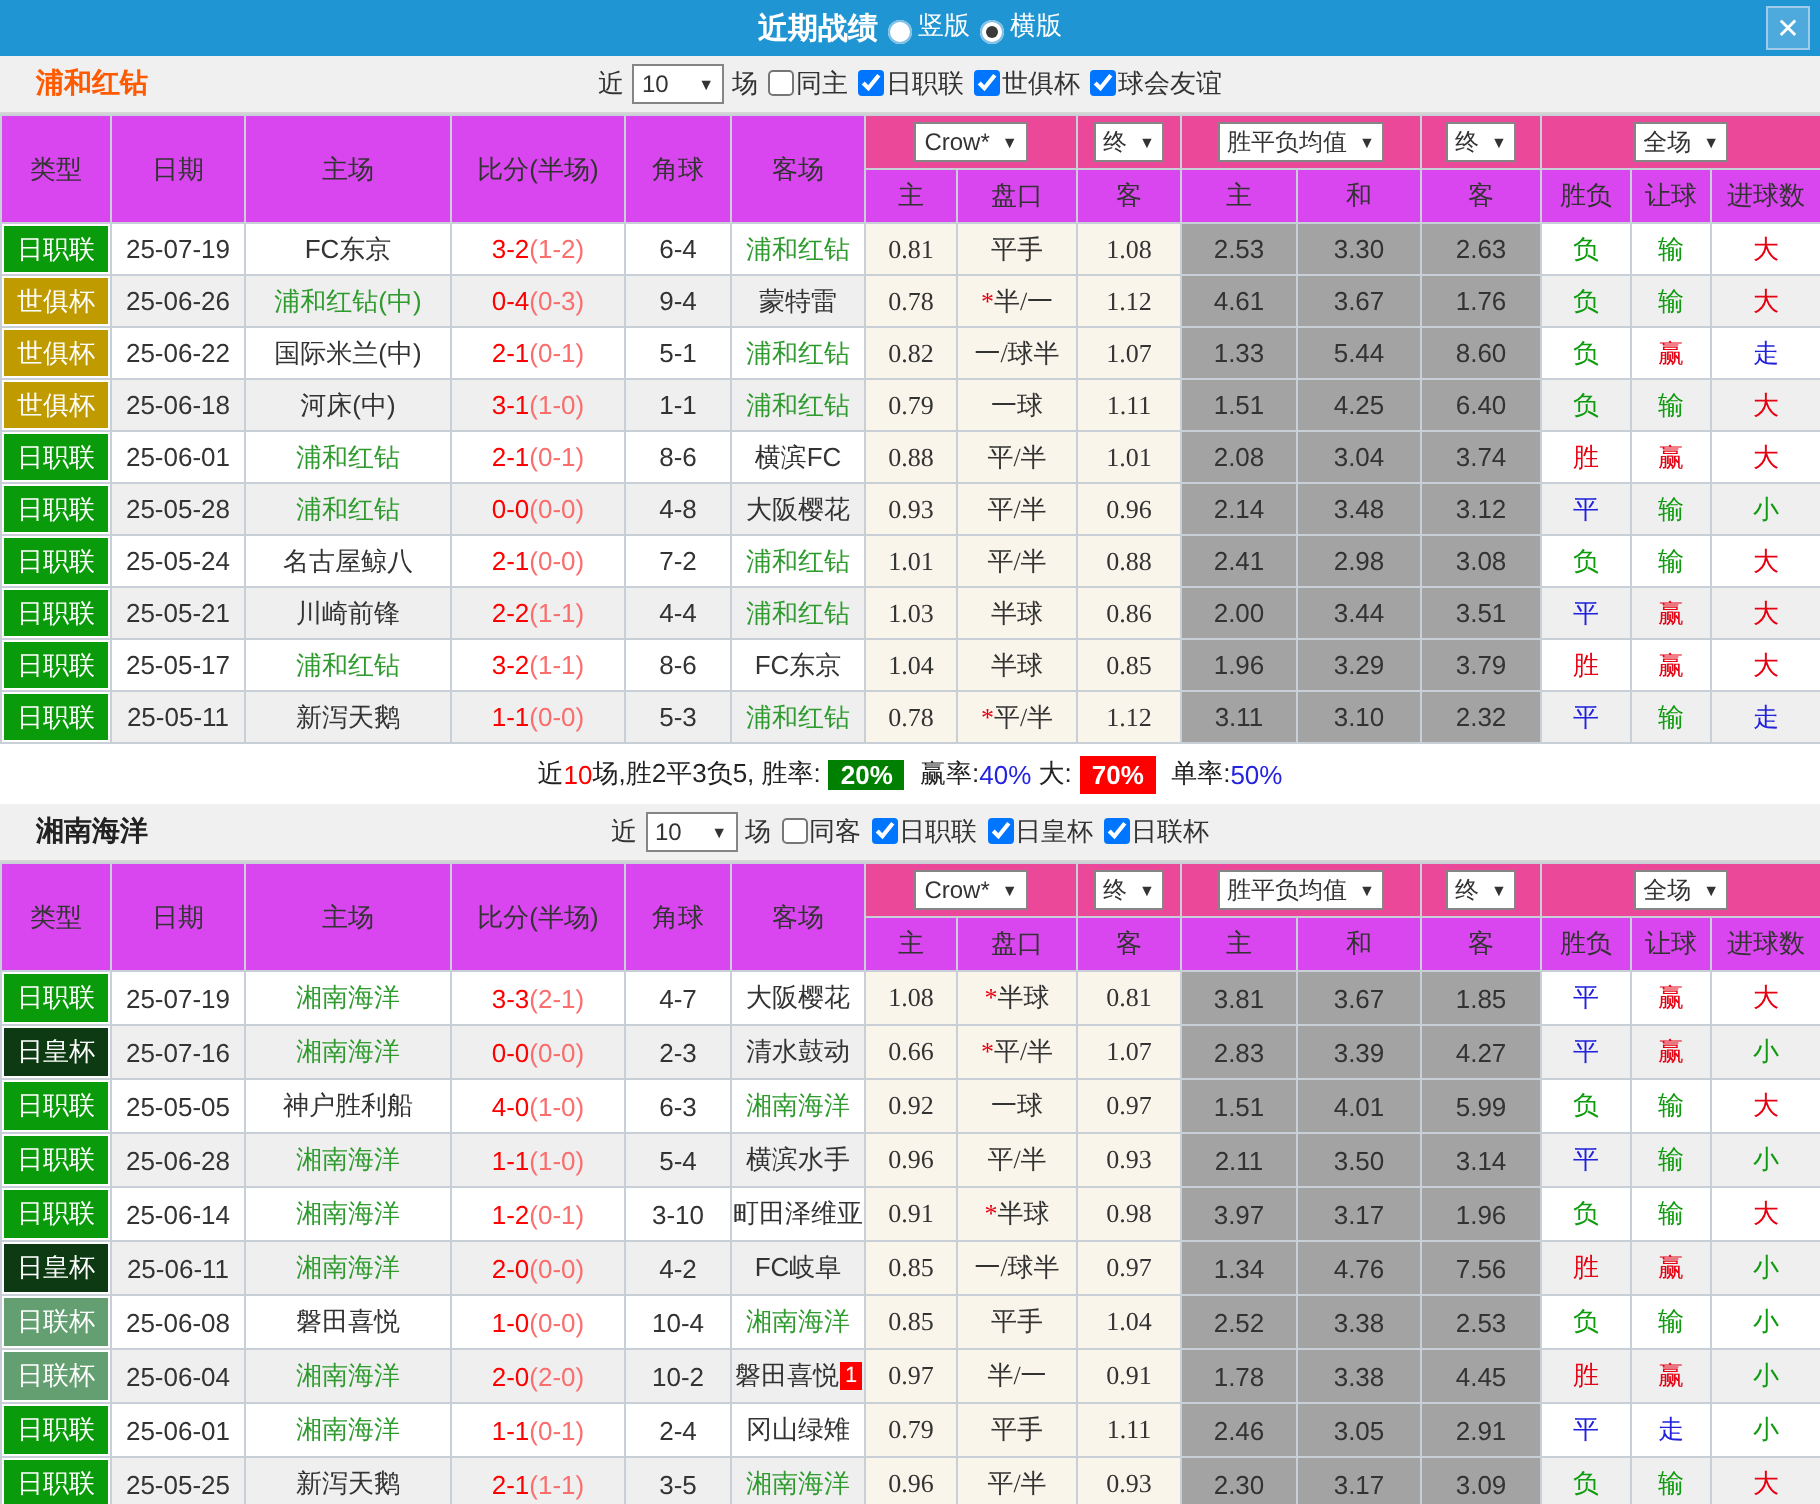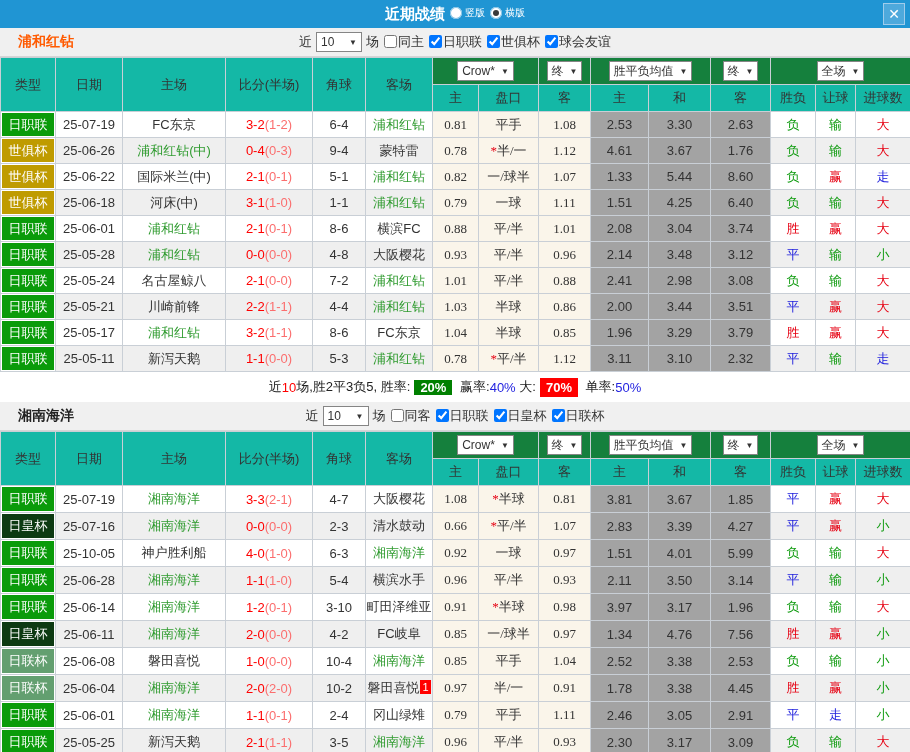"竖版" .rlabel { align-items: center -> flex-end; font-size: 10px -> 13px }
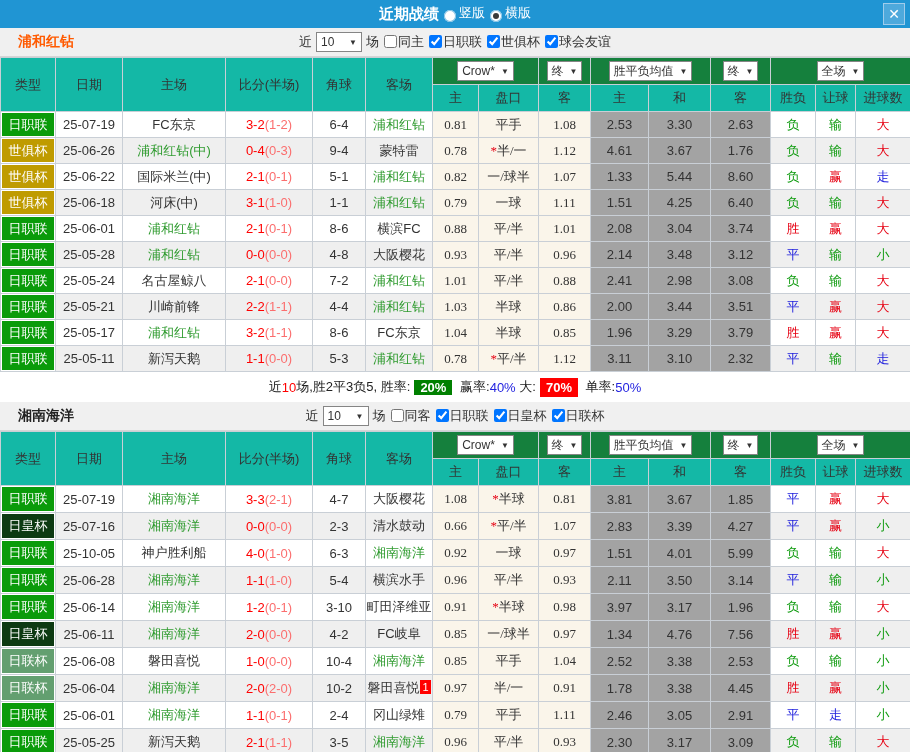"Crow*" thead th.dd { background: #15803d -> #ec4899 }
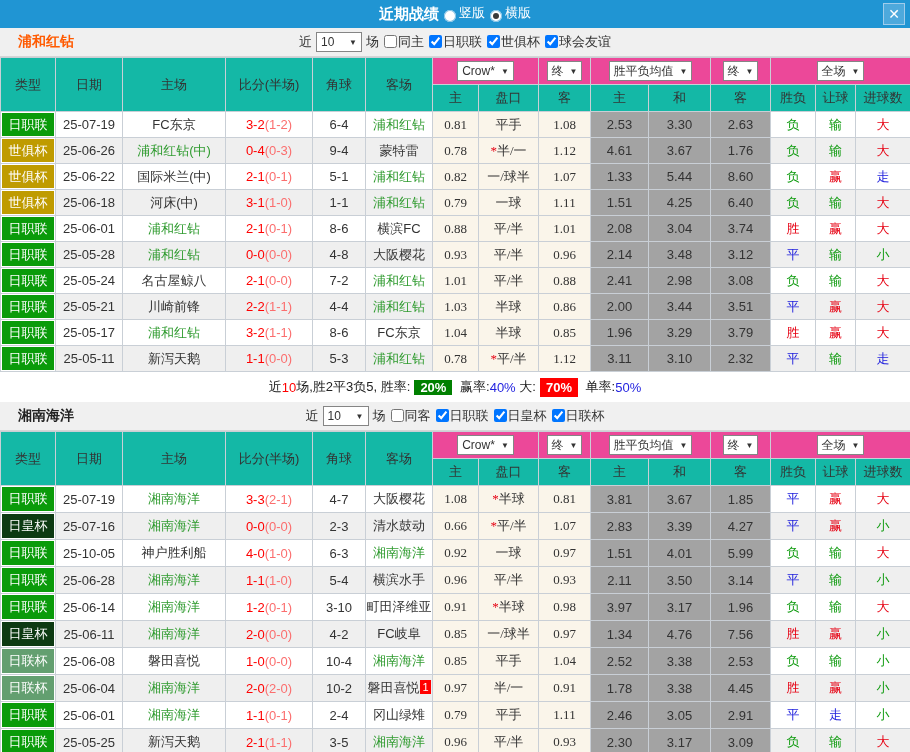"类型" thead th { background: #14b8a6 -> #d946ef }
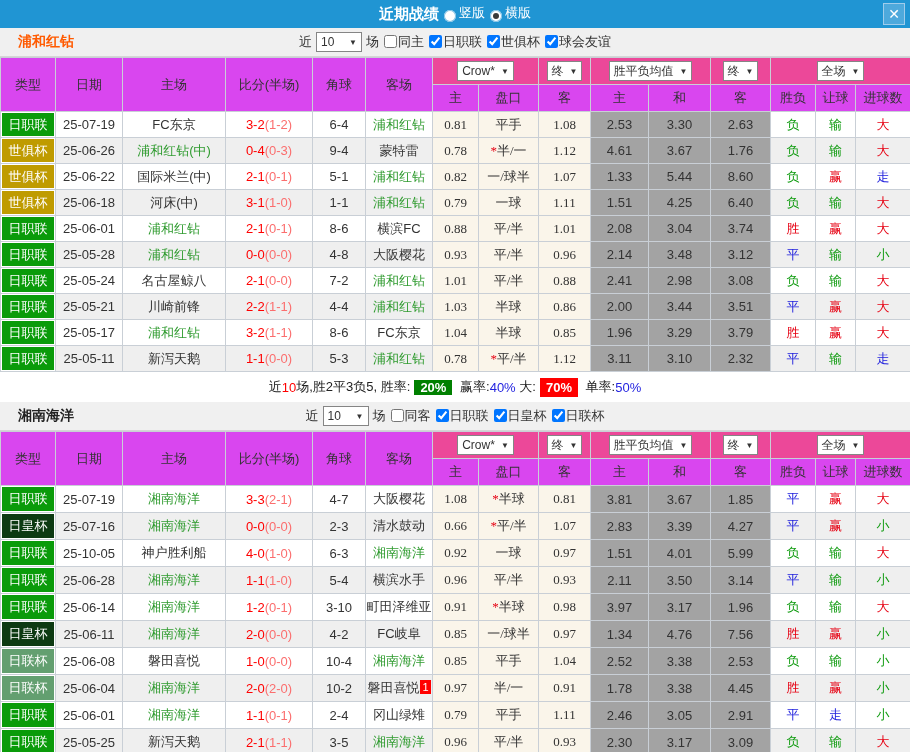"25-10-05" td.plain { text: 25-10-05 -> 25-05-05 }
